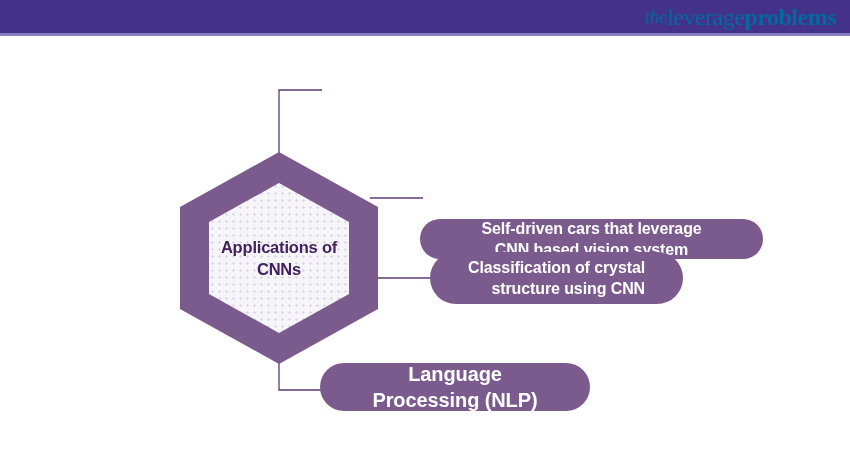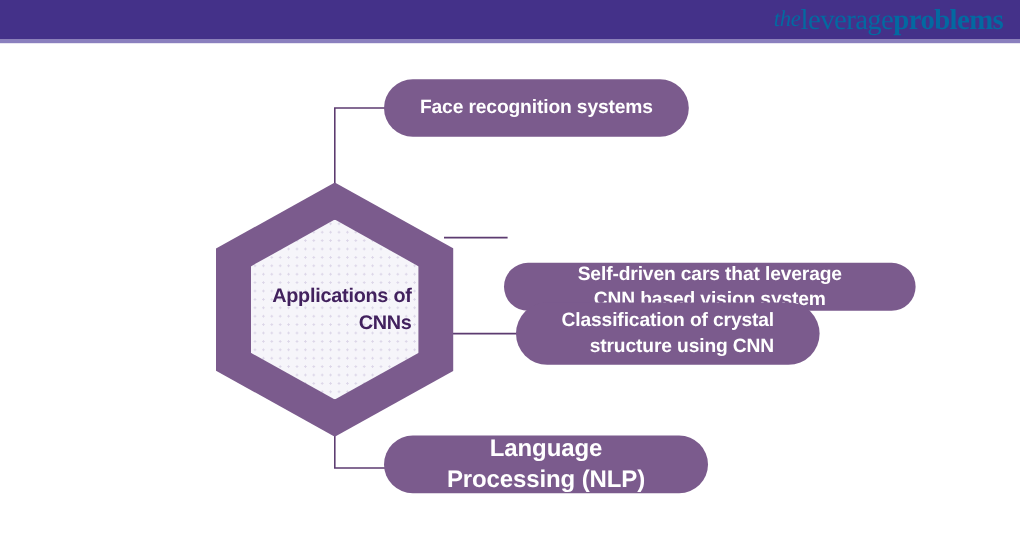"Face recognition systems" div.pill { html: <div> <span>Face recognition systems</span> </div> -> none }
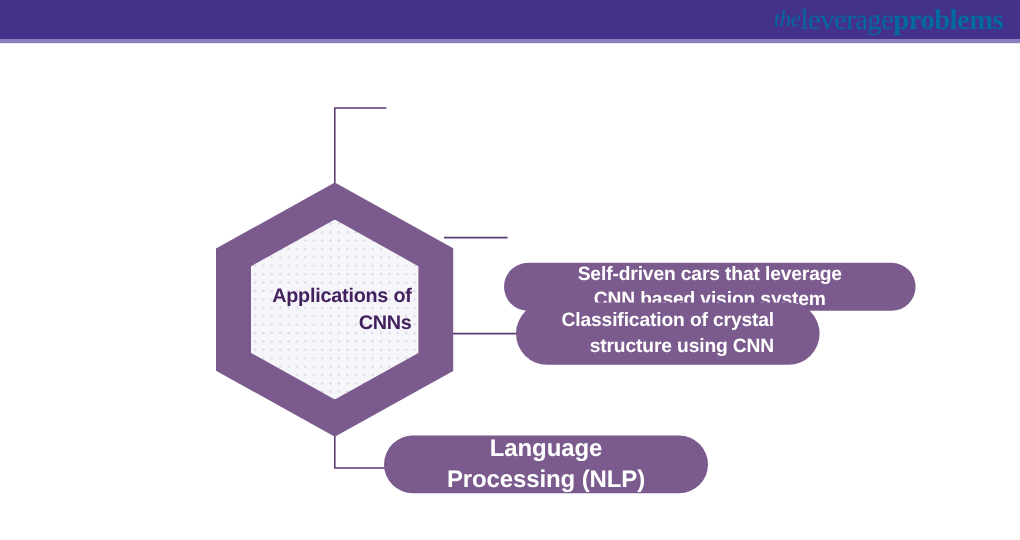"Applications of CNNs" .hex-label { text-align: right -> center }
